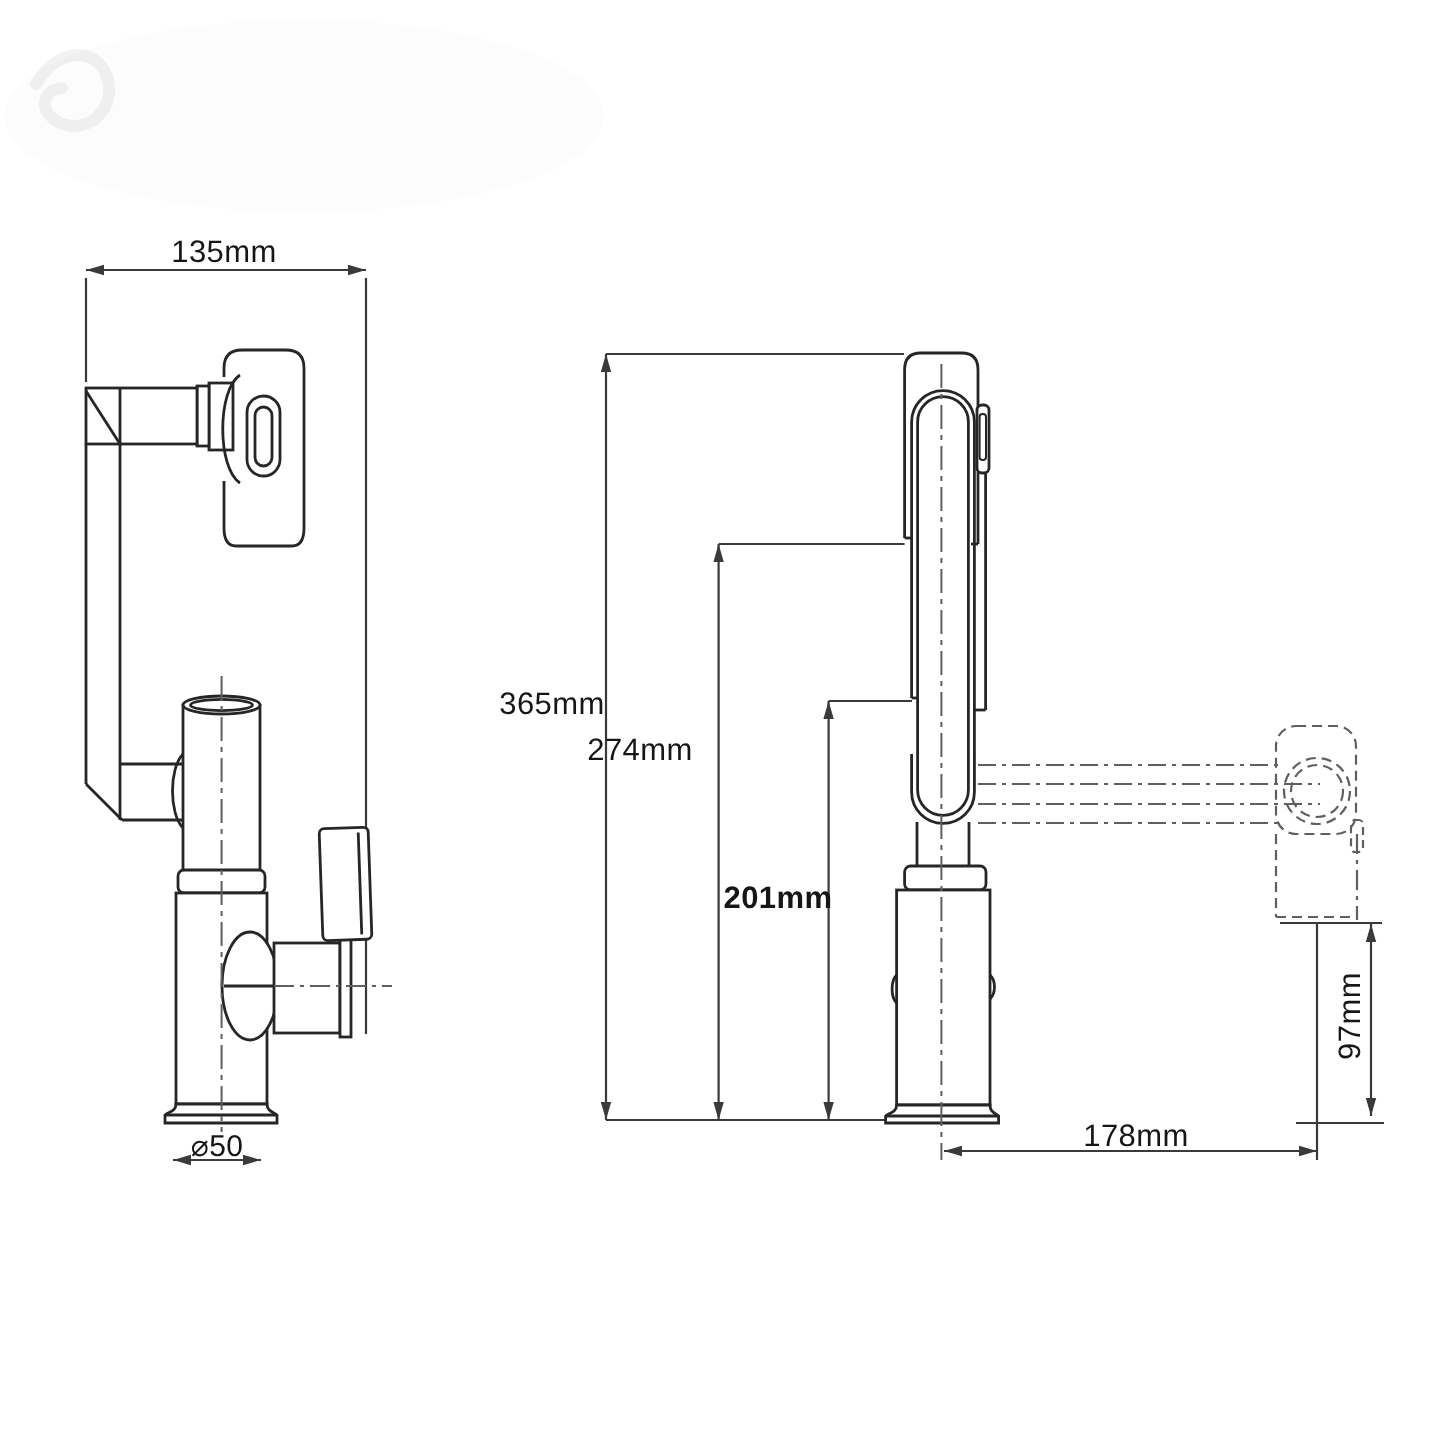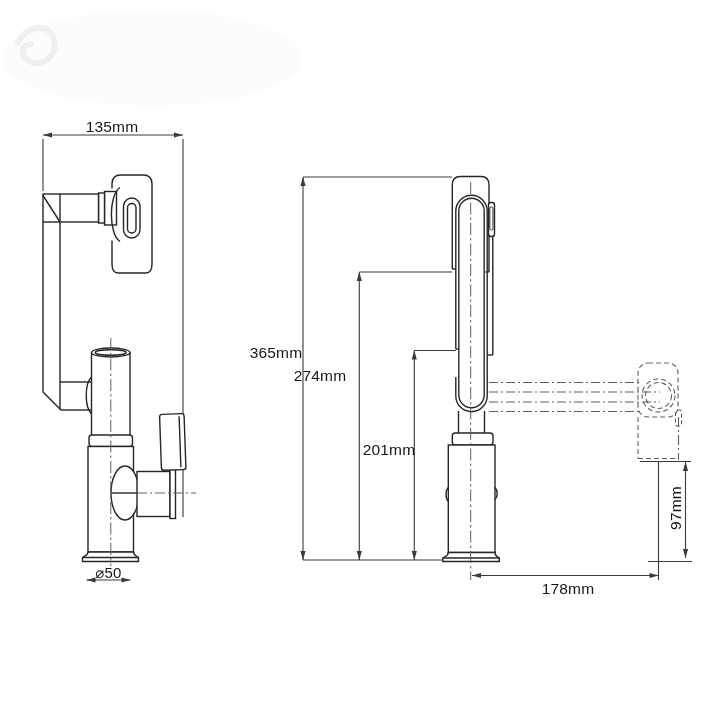"201mm" div.lbl { font-weight: none -> bold }
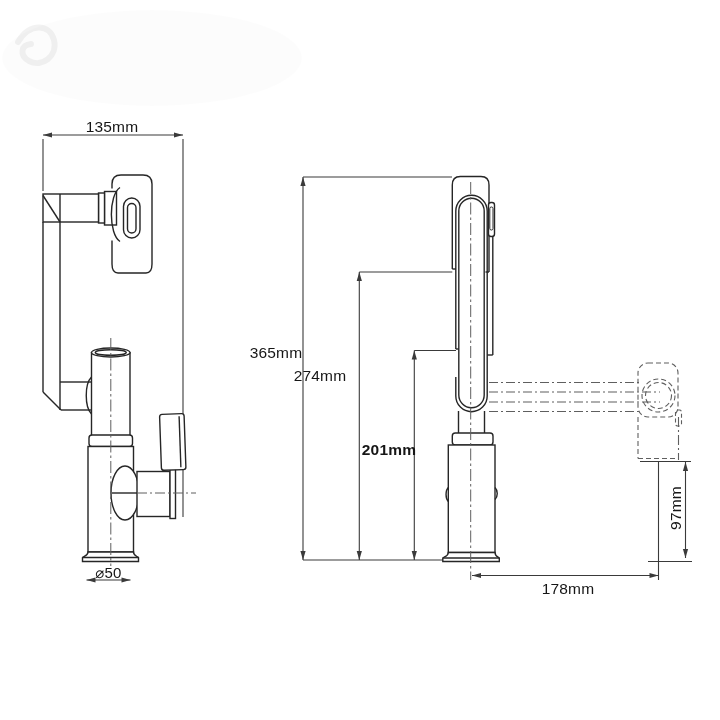"178mm" div.lbl { margin-top: 20px -> none }
